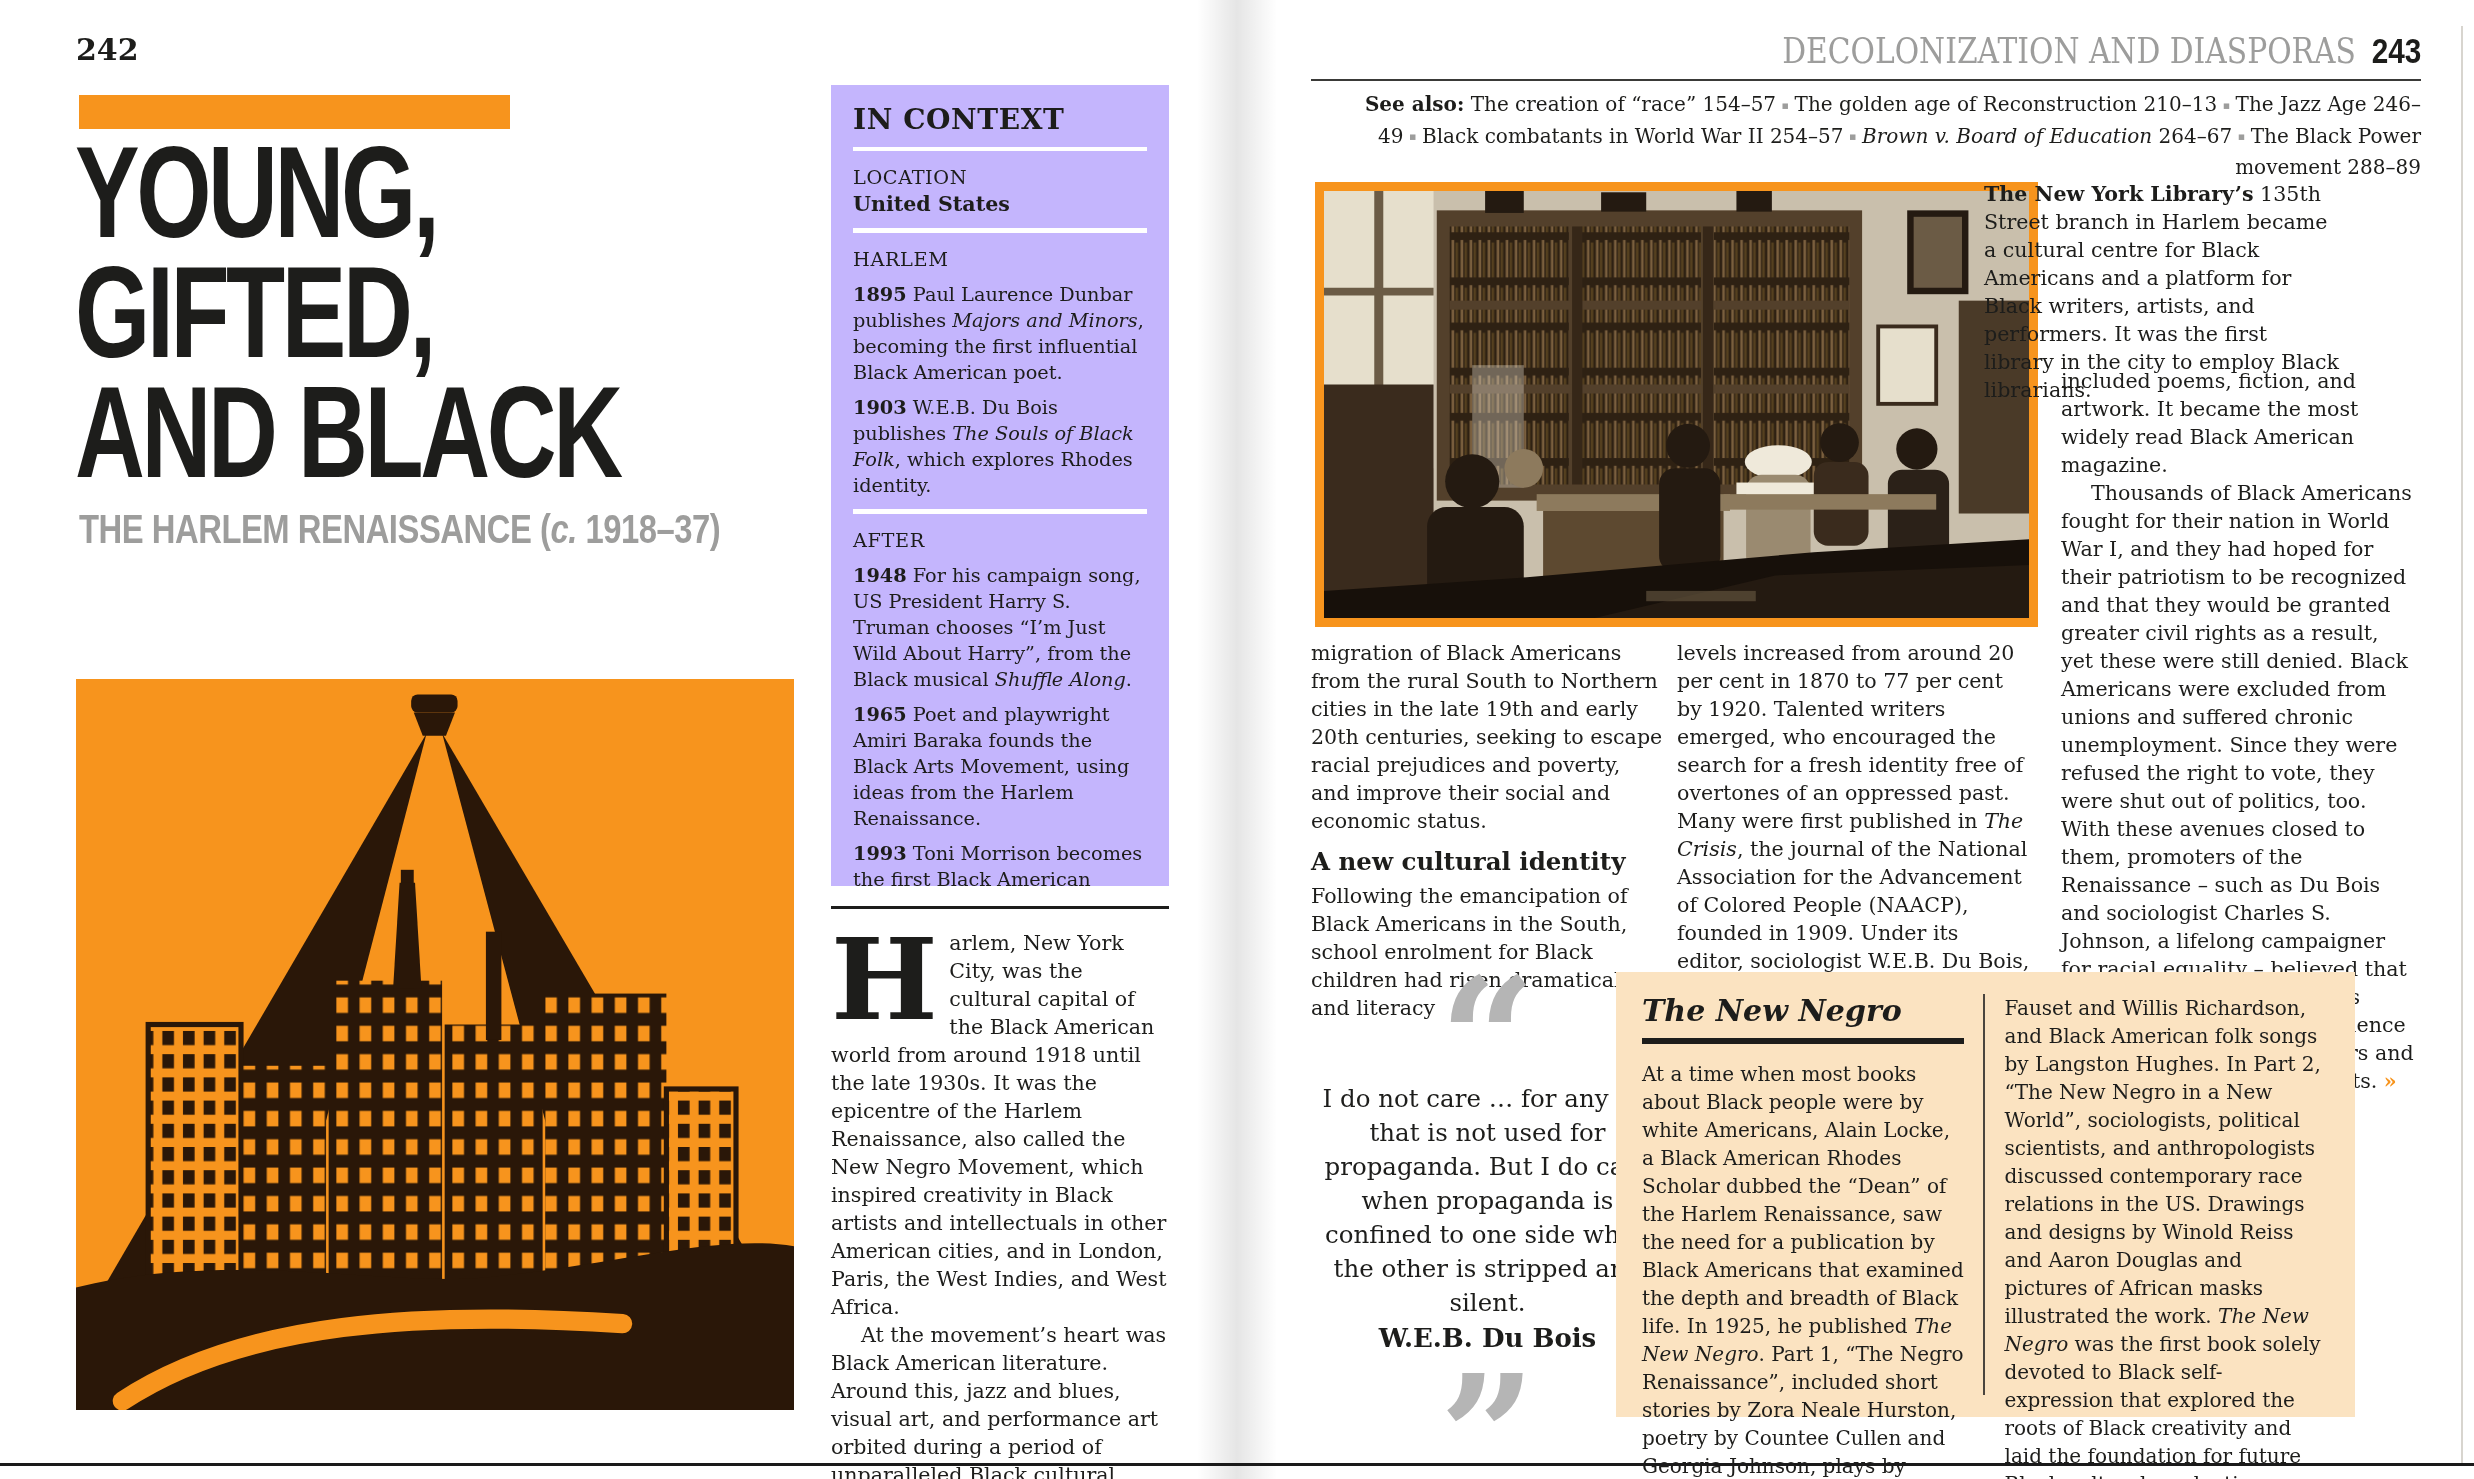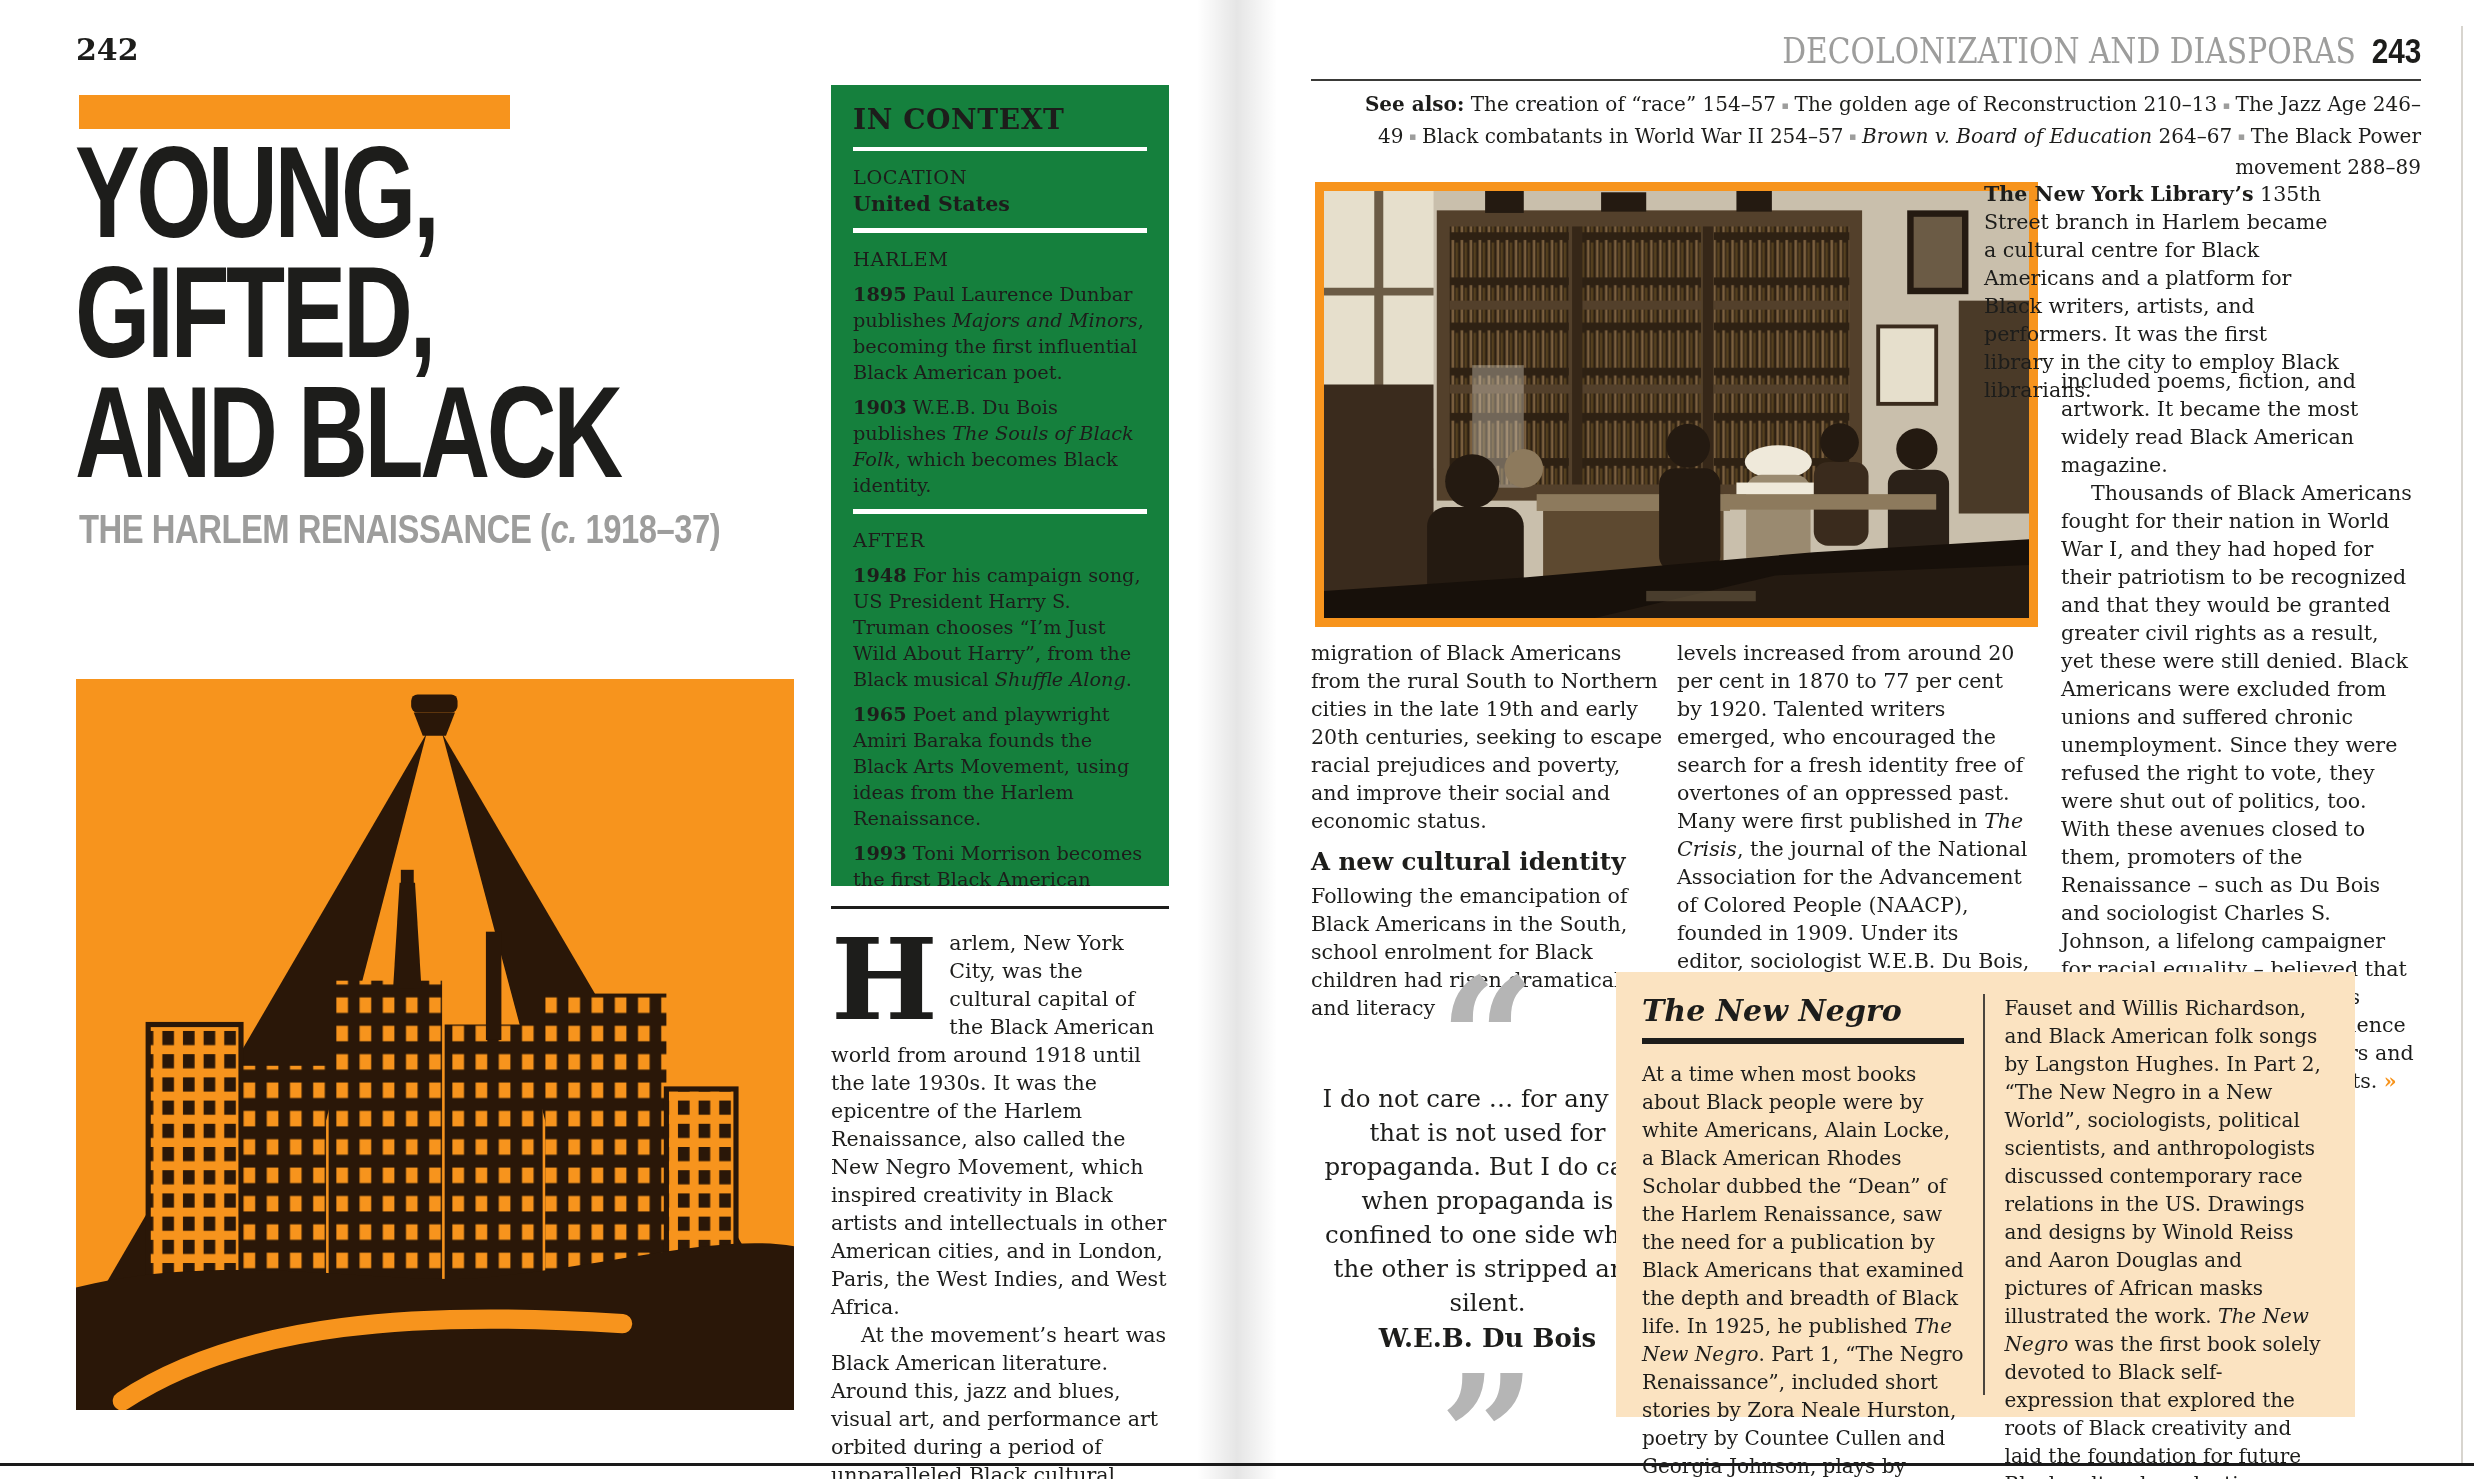"IN CONTEXT" .sidebar { background: #15803d -> #c4b5fd }
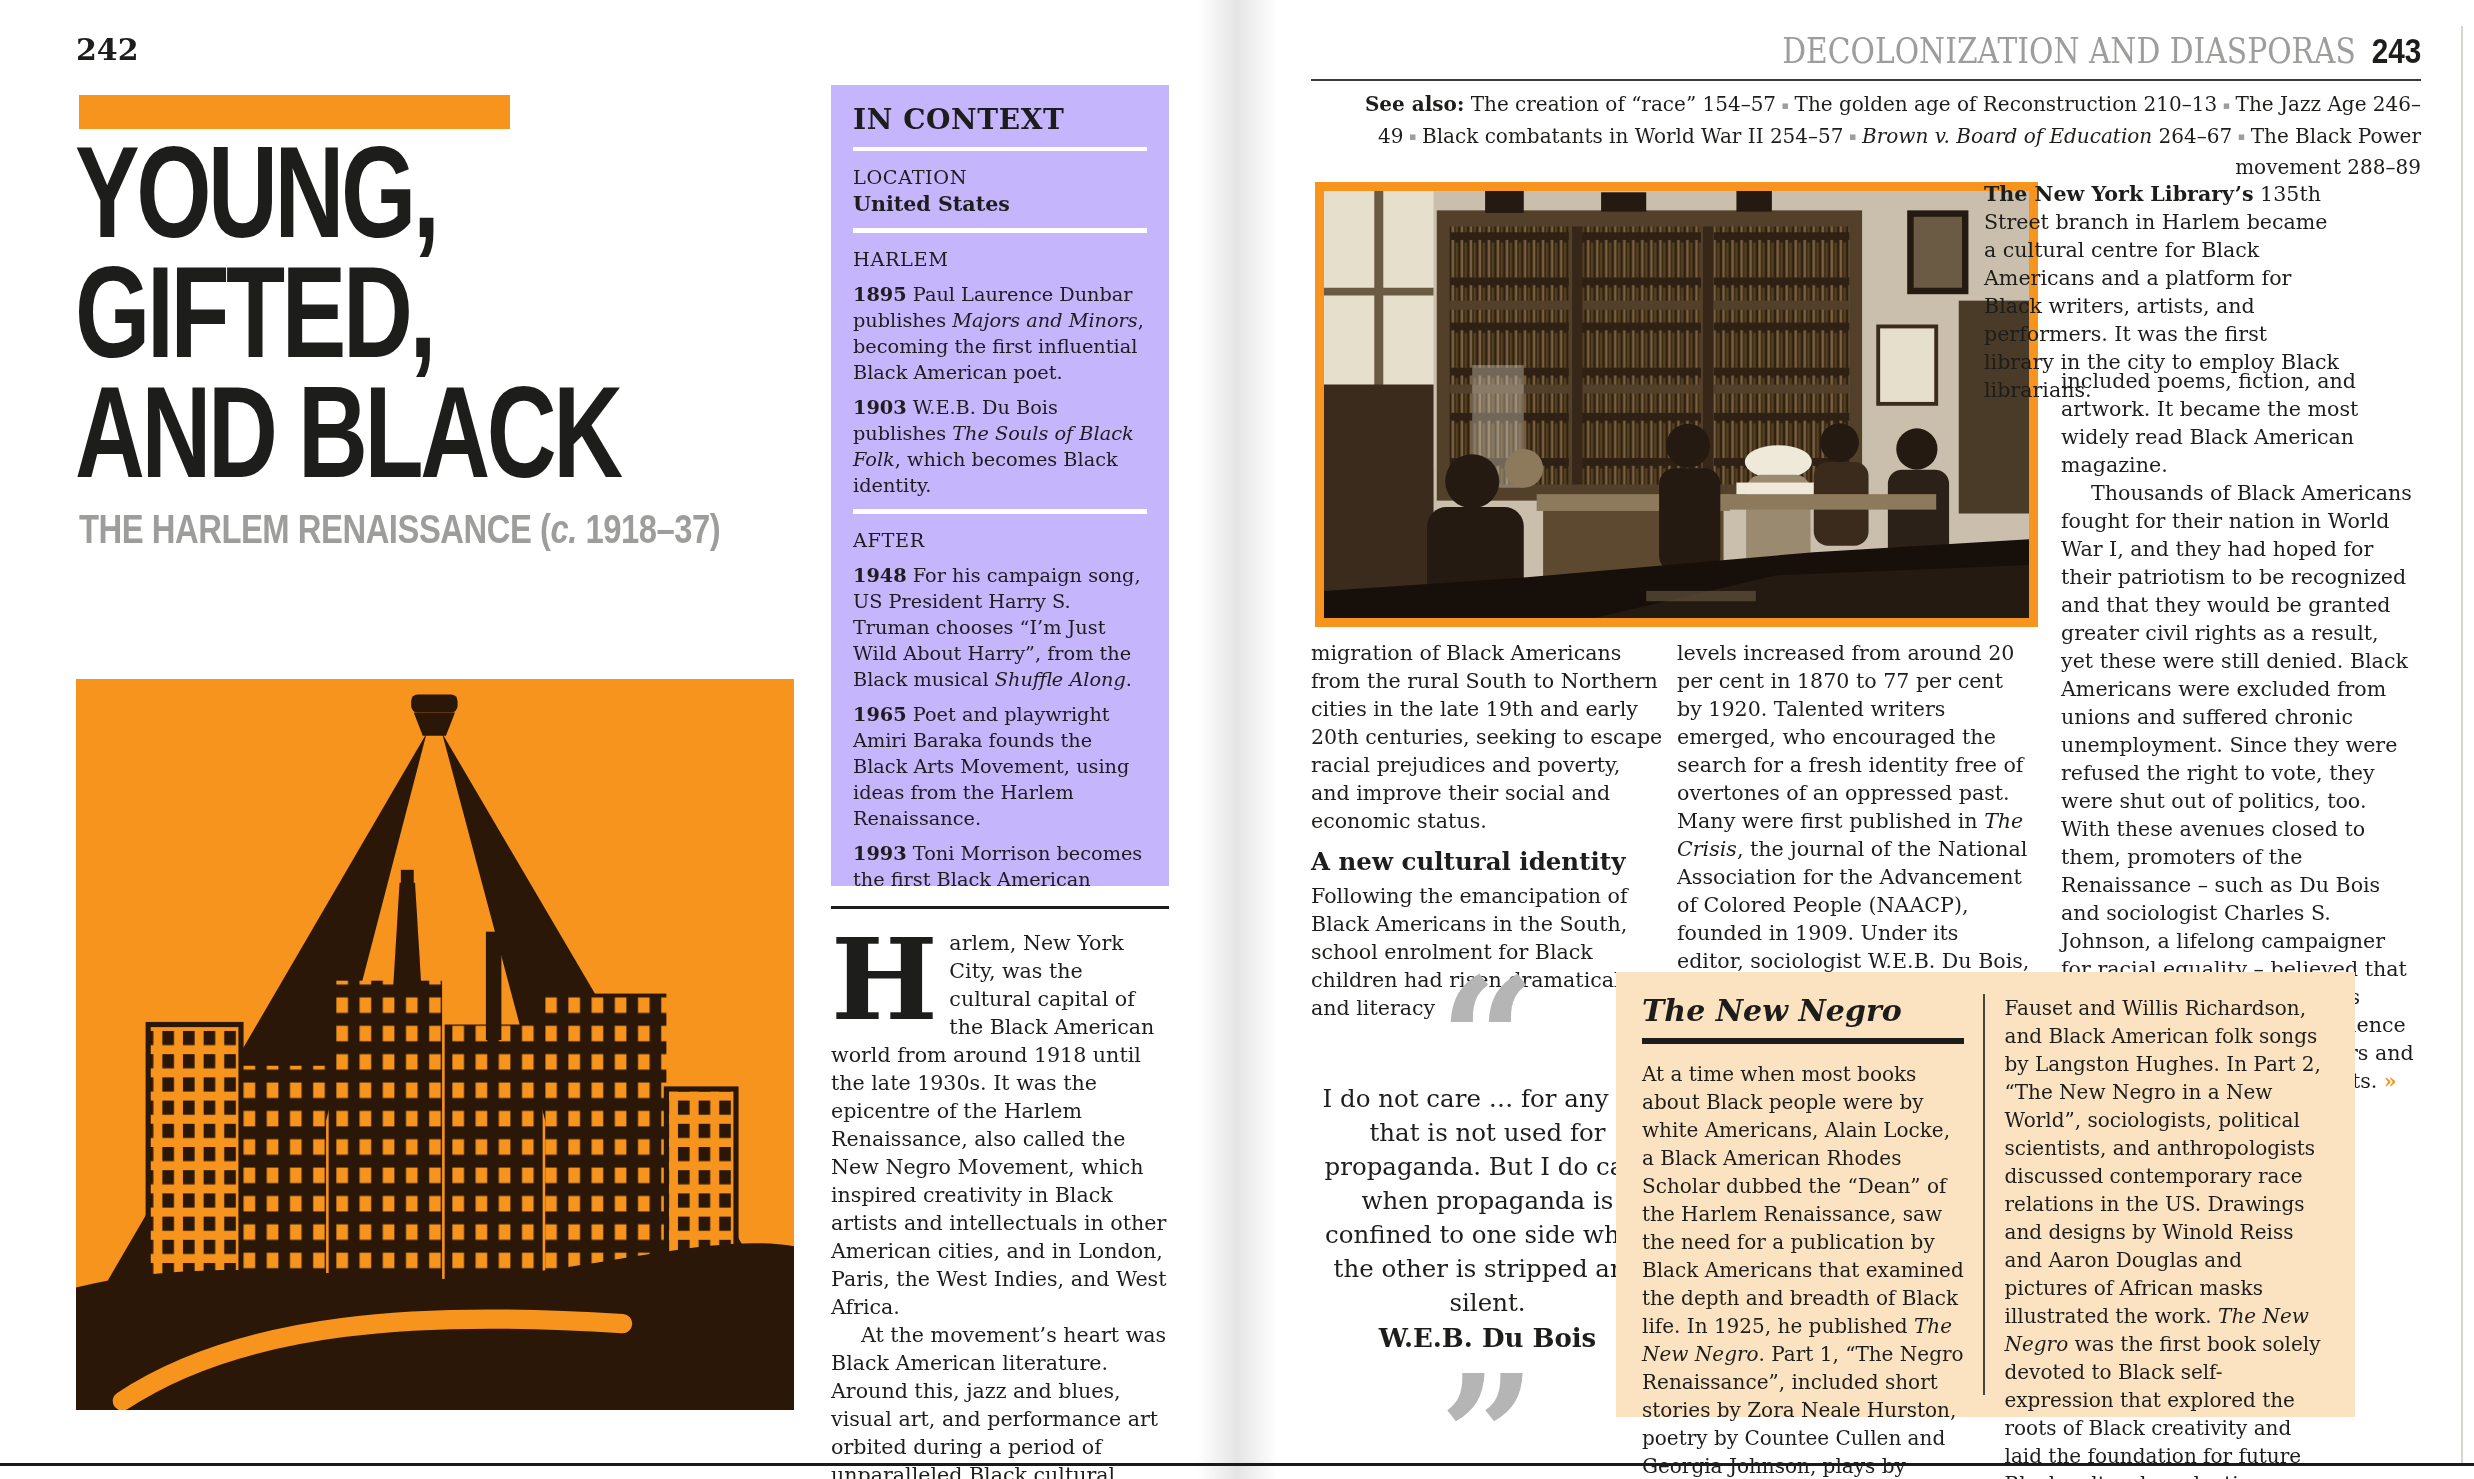", which becomes Black identity." span { text: becomes Black -> explores Rhodes }
